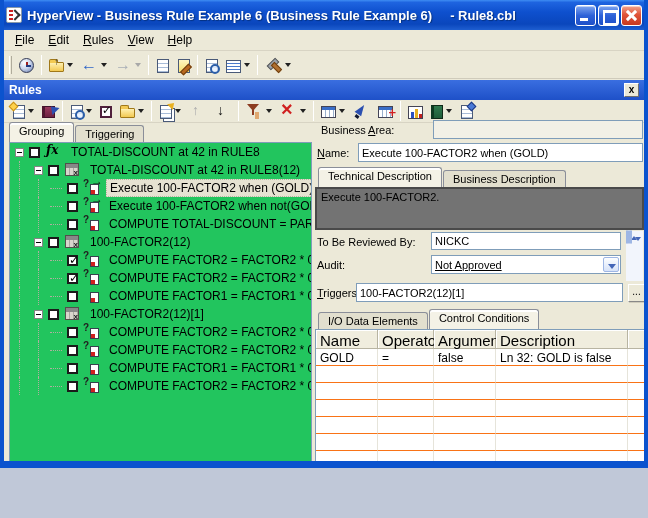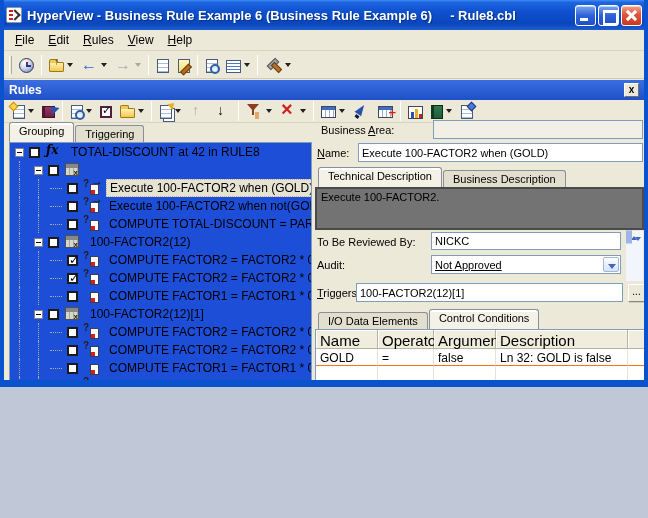"HyperView - Business Rule Example" #win { height: 387px -> 468px }
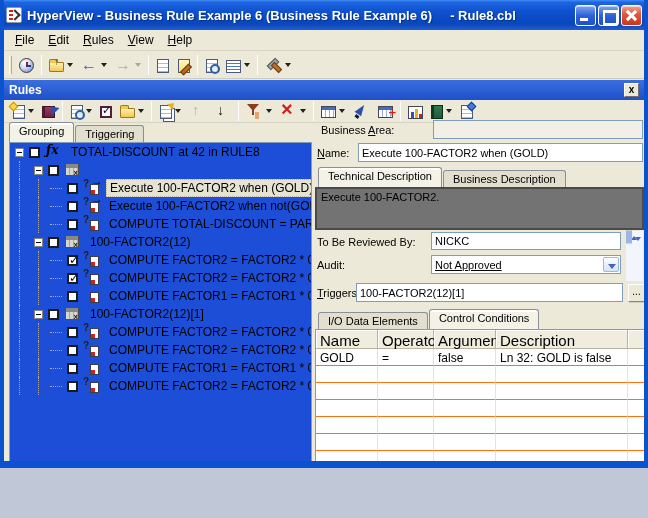"TOTAL-DISCOUNT at 42 in RULE8" #tree-box { background: #1d4ed8 -> #22c55e }
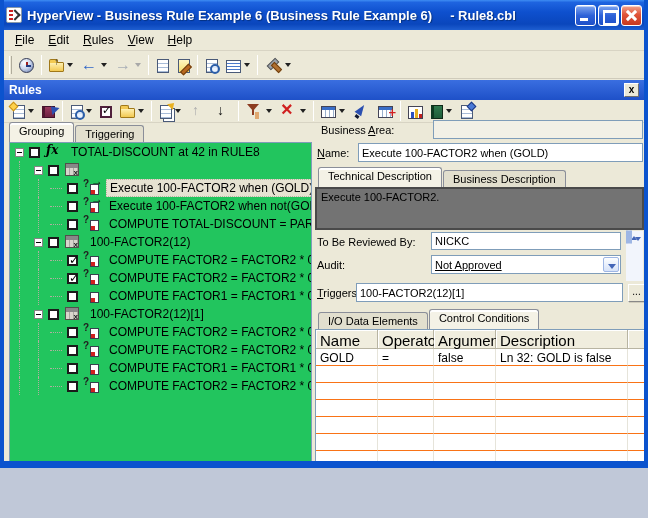"TOTAL-DISCOUNT at 42 in RULE8(12)" span.tree-label { html: none -> <span>TOTAL-DISCOUNT at 42 in RULE8(12)</span> }
